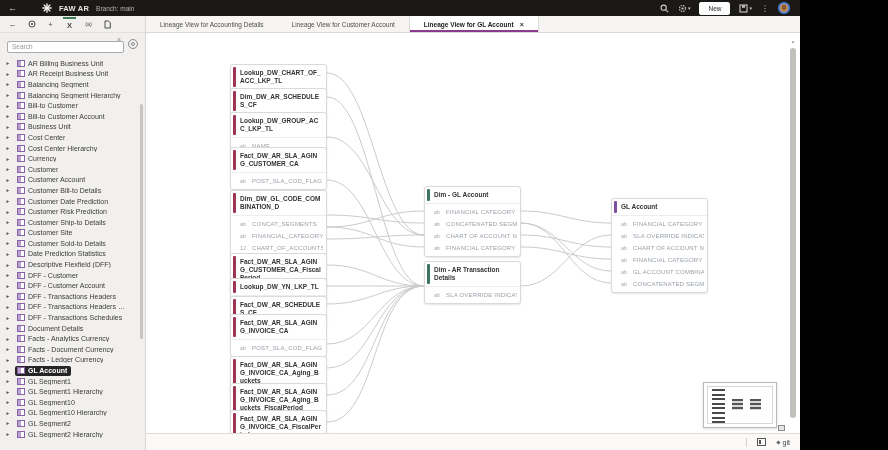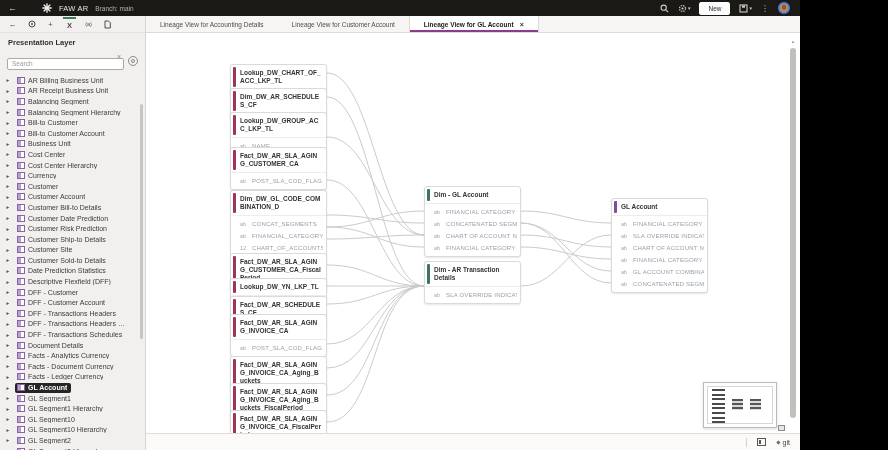"FAW AR" .tb-title { font-weight: normal -> bold }
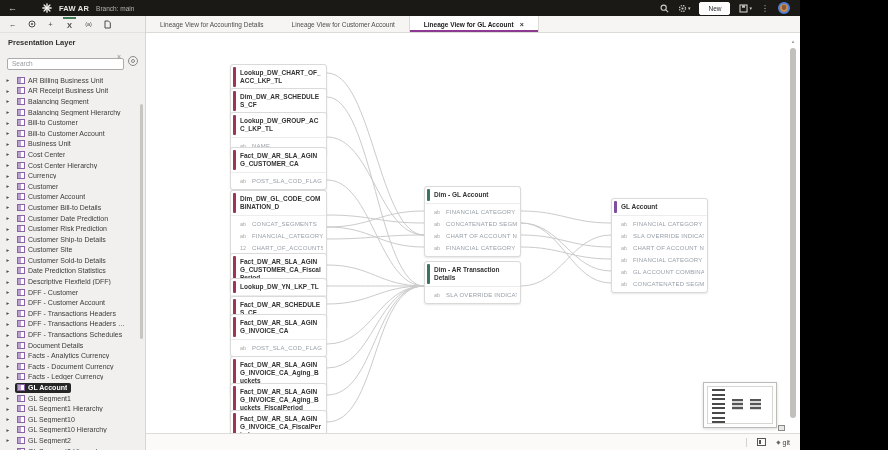"Presentation Layer" div.sb-title { html: <div>Presentation Layer</div> -> none }
